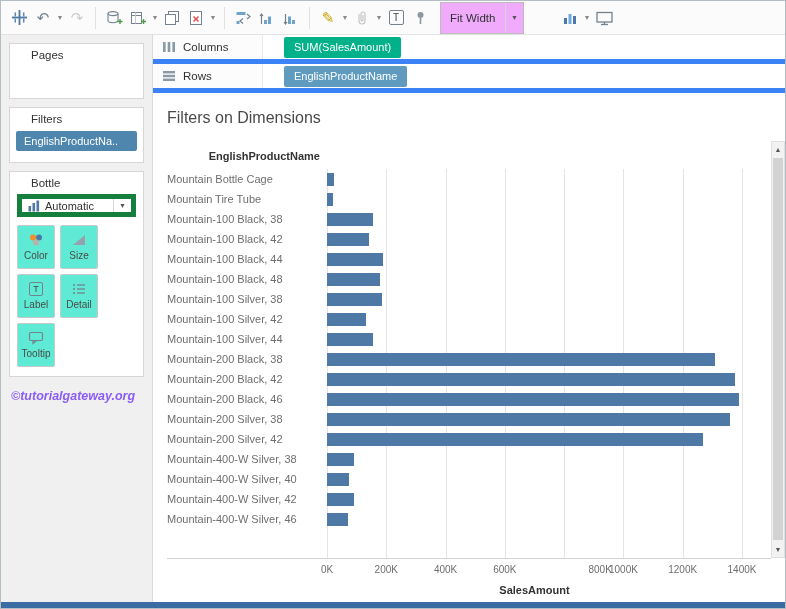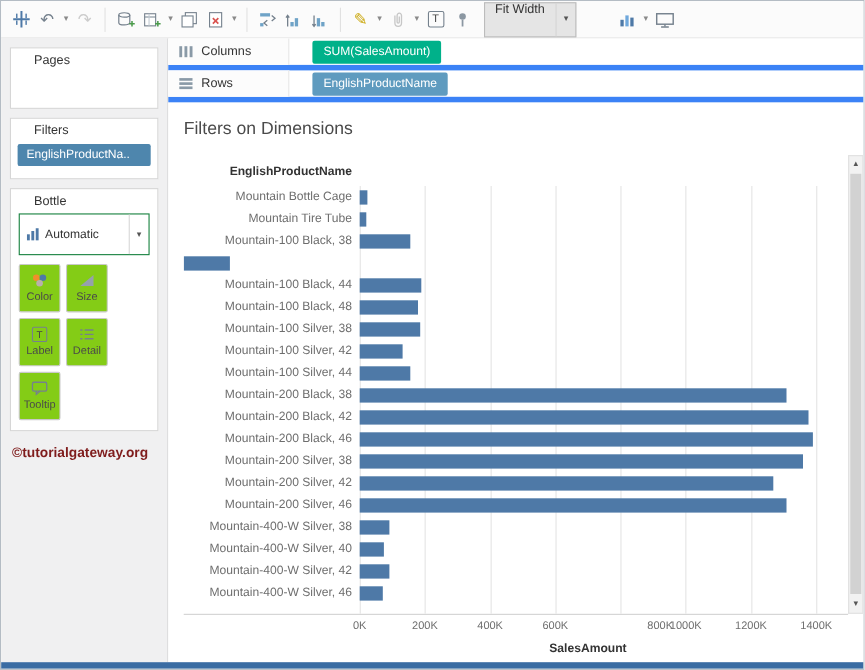"Fit Width" .fit-select { align-items: none -> center; background: #e5e5e5 -> #f0abfc }
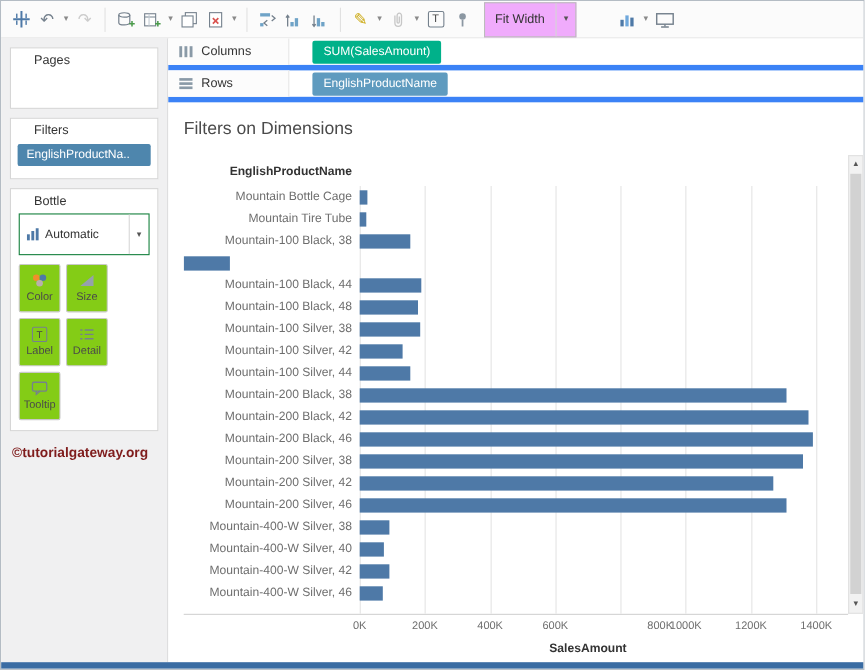"Mountain Bottle Cage" .clabel { text-align: right -> left }
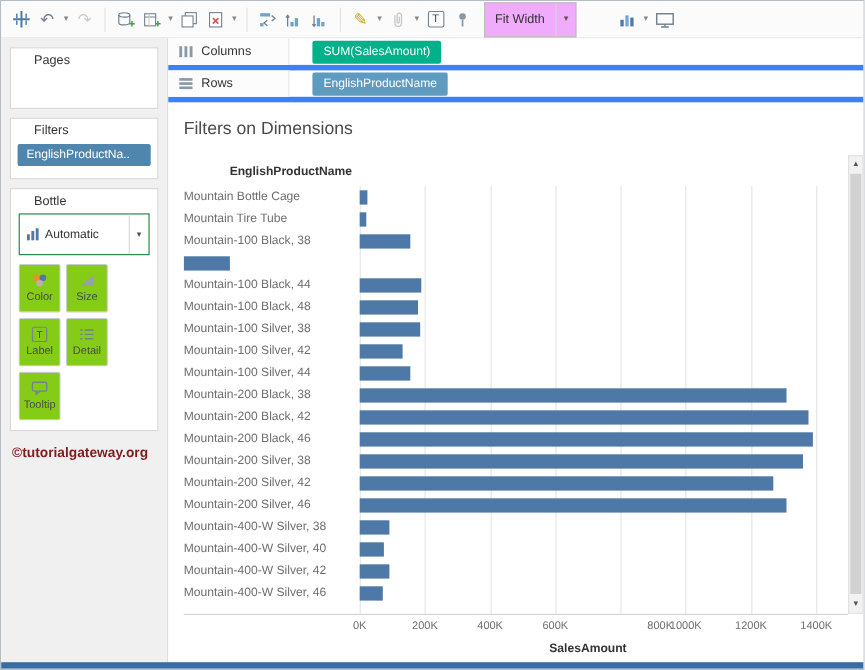"Automatic" .mark-dd { border: 1px solid #15803d -> 5px solid #15803d; height: 38px -> 23px }
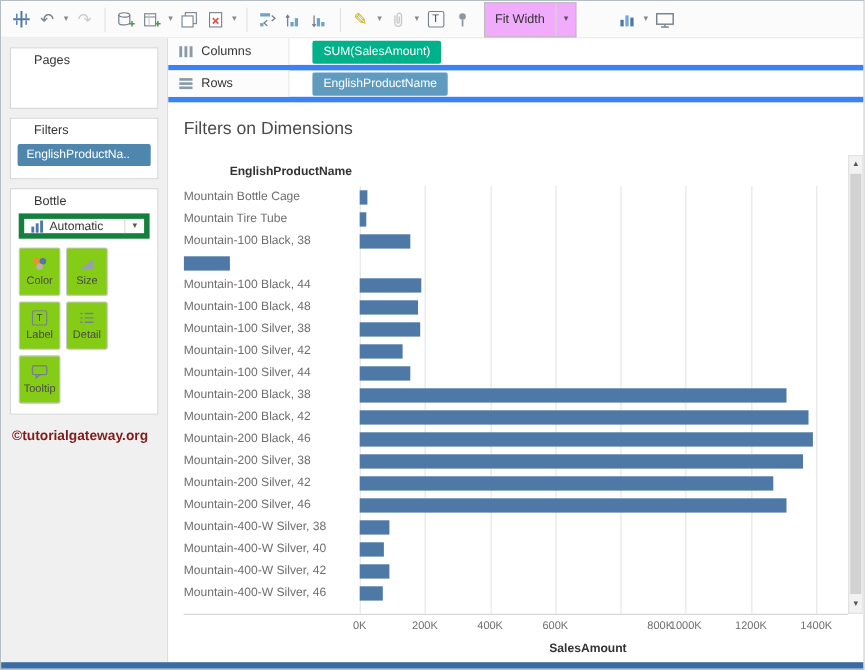"Mountain-100 Black, 42" div.clabel { html: none -> <div>Mountain-100 Black, 42</div> }
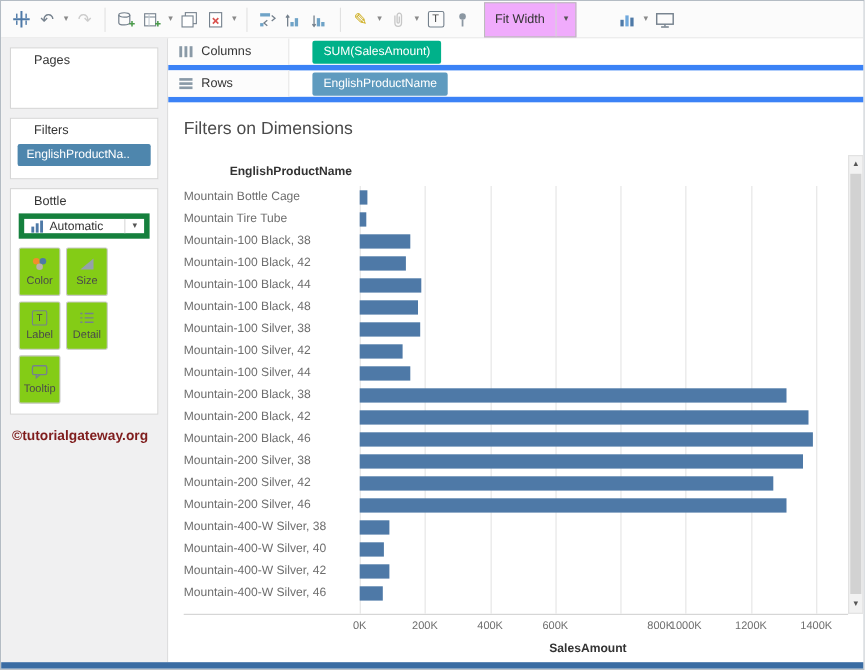"Color" .mark-btn { background: #84cc16 -> #5eead4 }
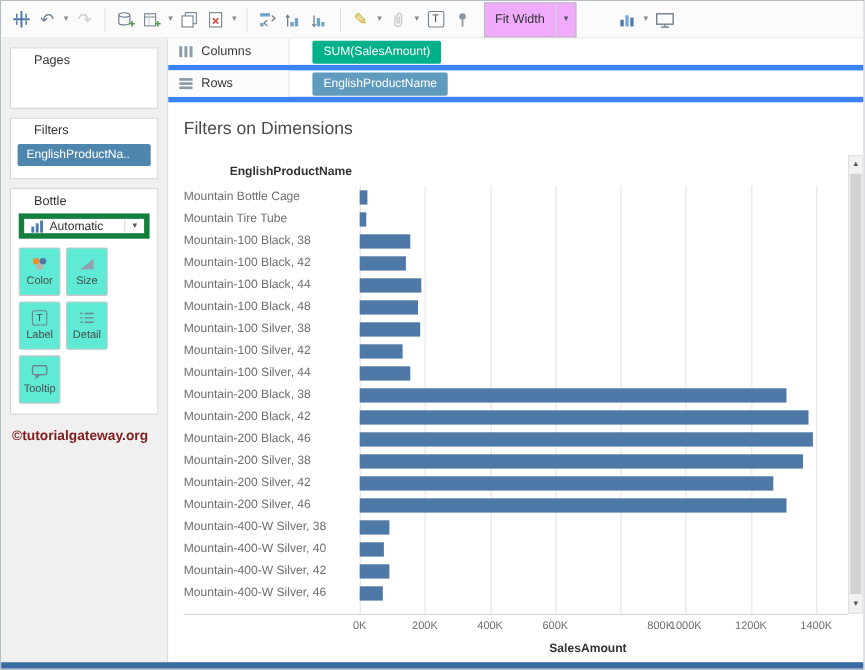"©tutorialgateway.org" div.watermark { color: #7f1d1d -> #8b5cf6; font-style: none -> italic }
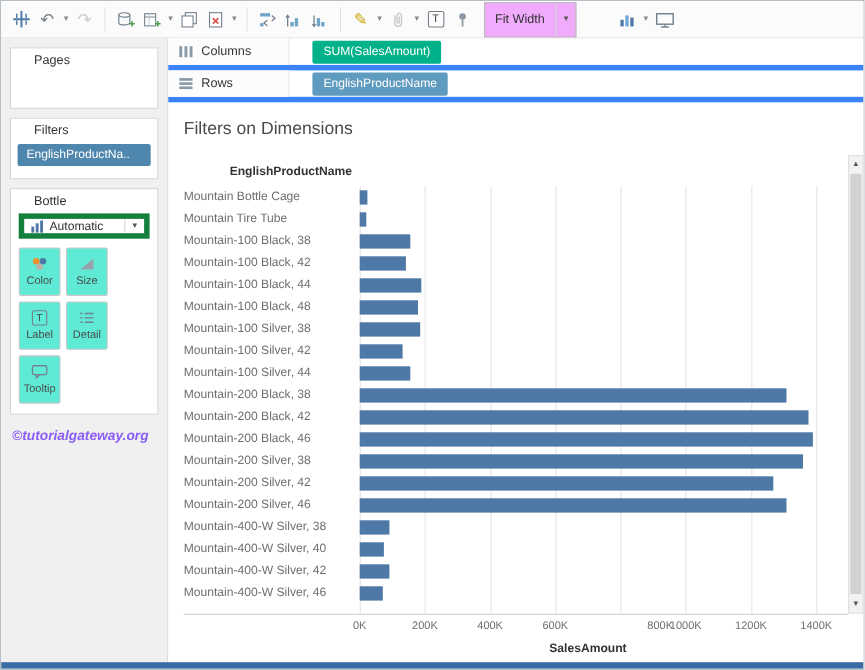"Mountain-200 Silver, 46" div.crow { html: <div> <div>Mountain-200 Silver, 46</div> <div> <div></div> </div> </div> -> none }
